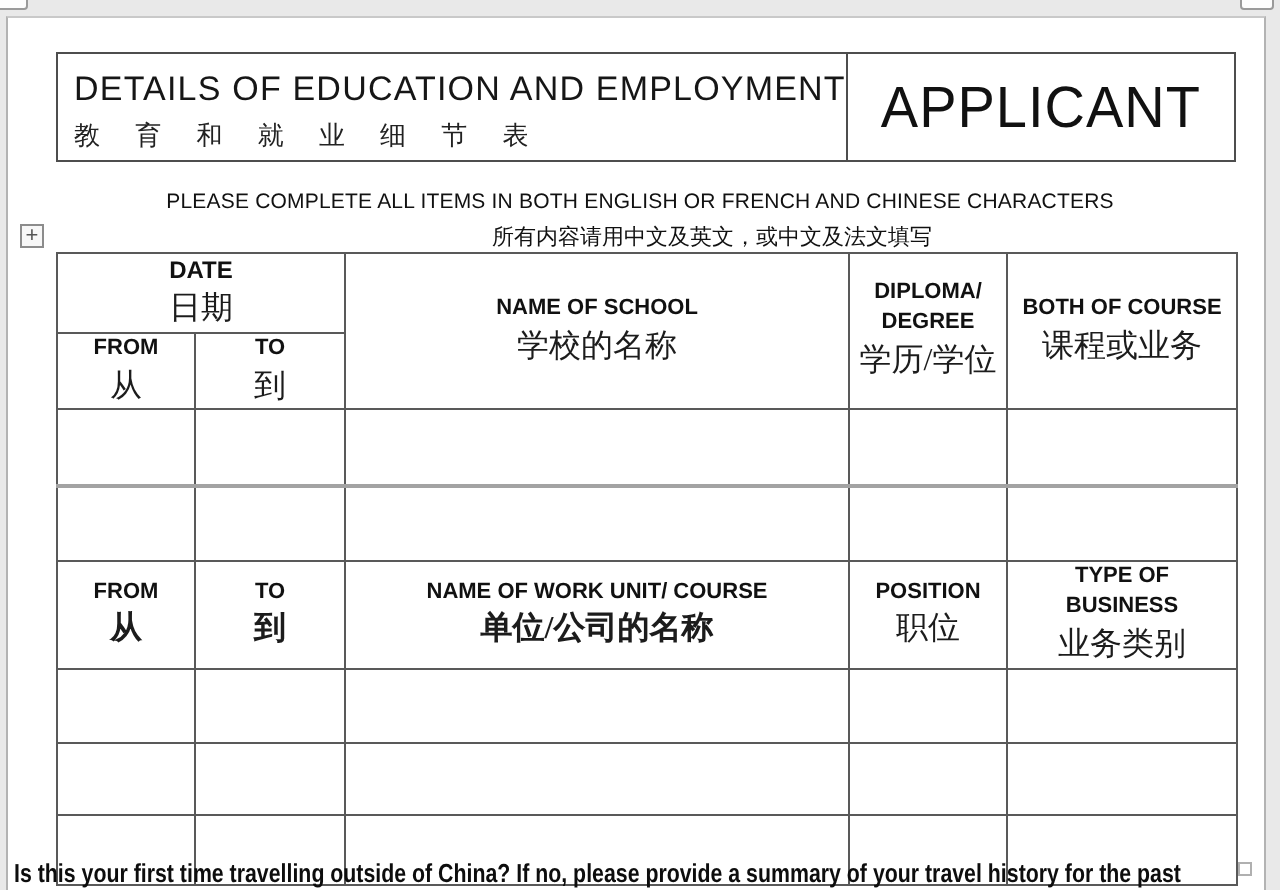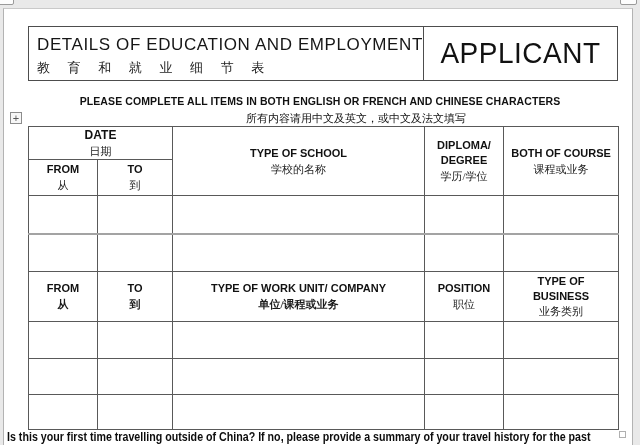"PLEASE COMPLETE ALL ITEMS IN" .instr1 { font-weight: bold -> normal }
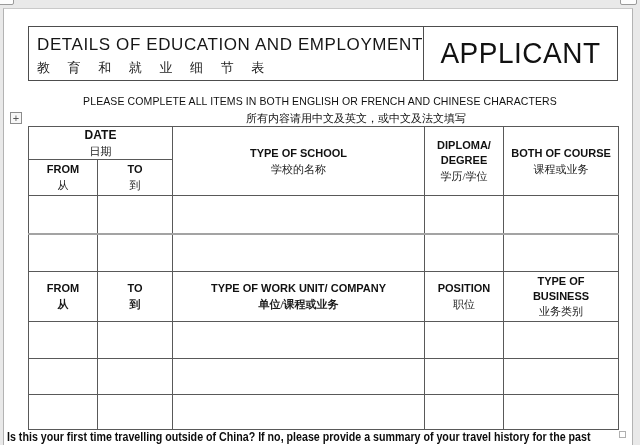"日期" .zh { font-size: 11px -> 16px }
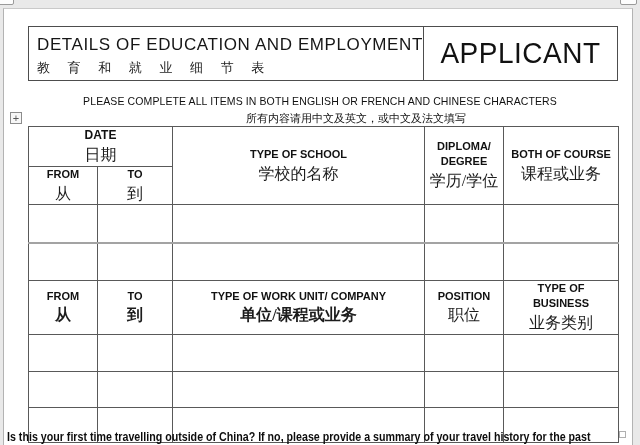"TYPE OF SCHOOL" span.en { text: TYPE -> NAME }
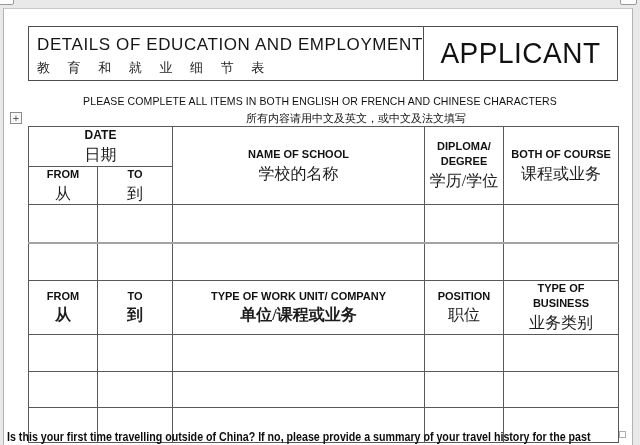"TYPE OF WORK UNIT/ COMPANY" span.en { text: TYPE OF WORK UNIT/ COMPANY -> NAME OF WORK UNIT/ COURSE }
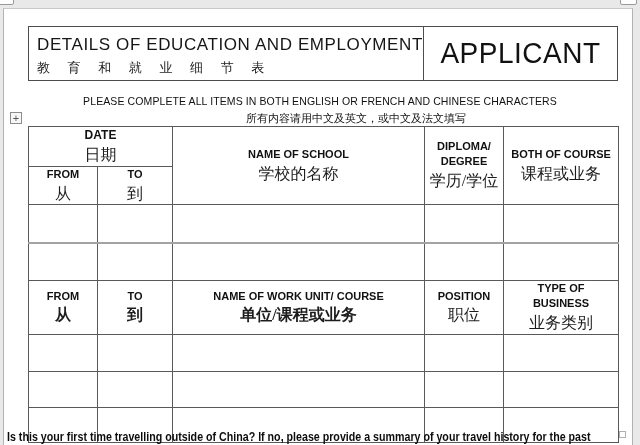"单位/课程或业务" span.zh { text: /课程或业务 -> /公司的名称 }
